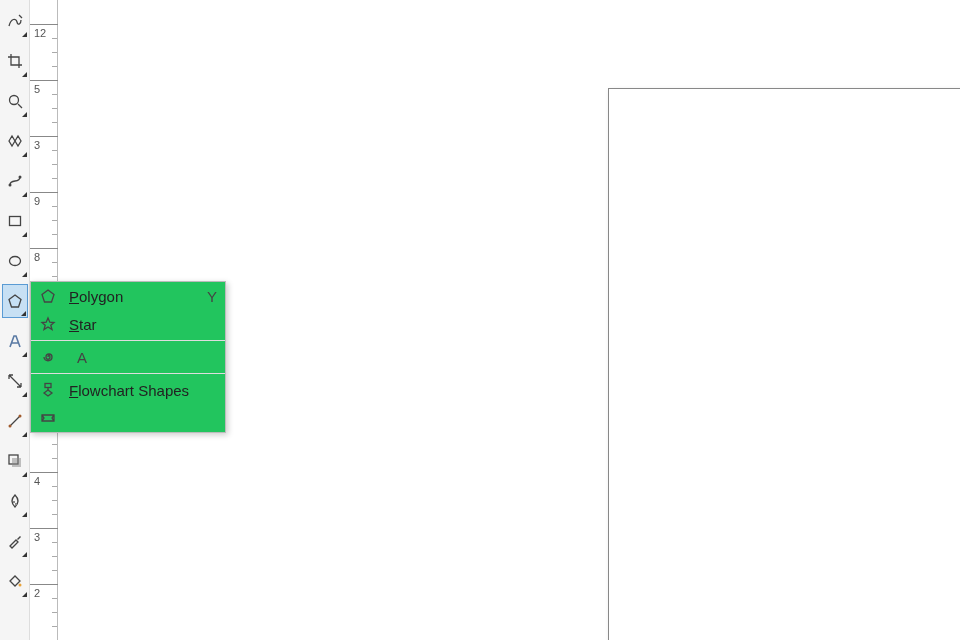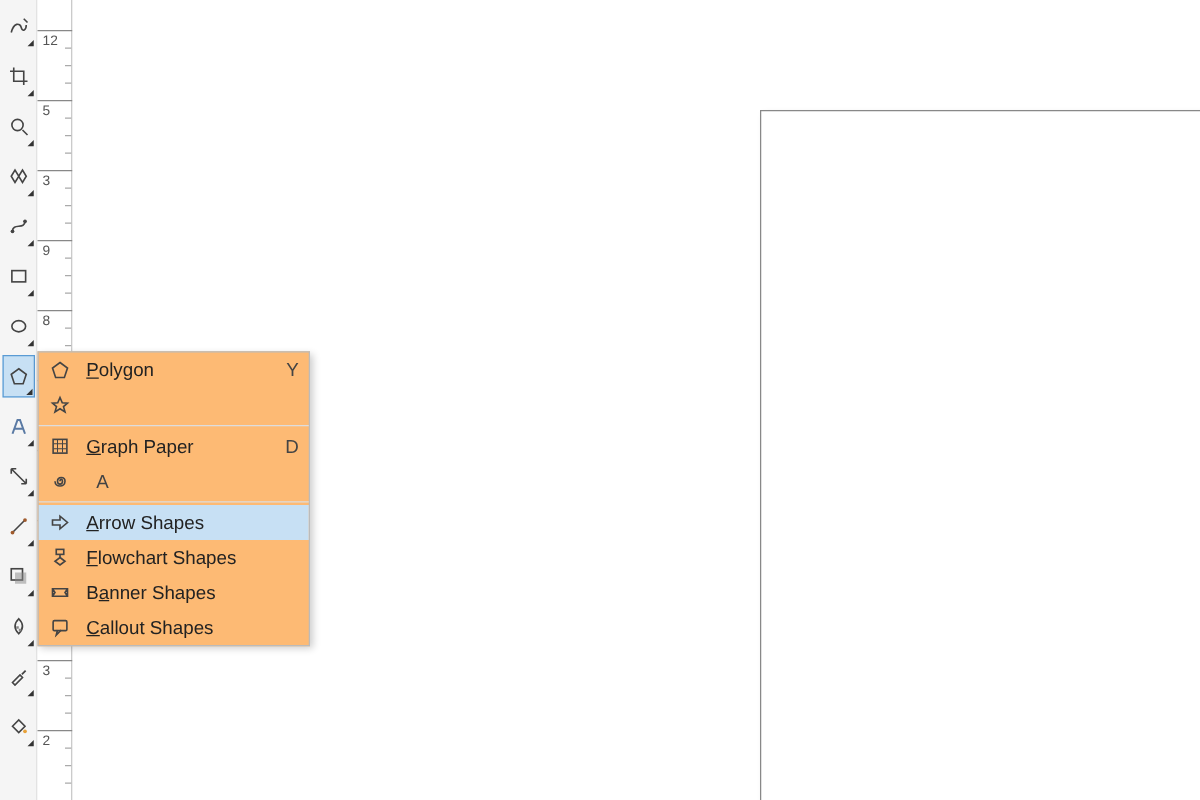"Polygon" .flyout { background: #fdba74 -> #22c55e; width: 218px -> 196px }
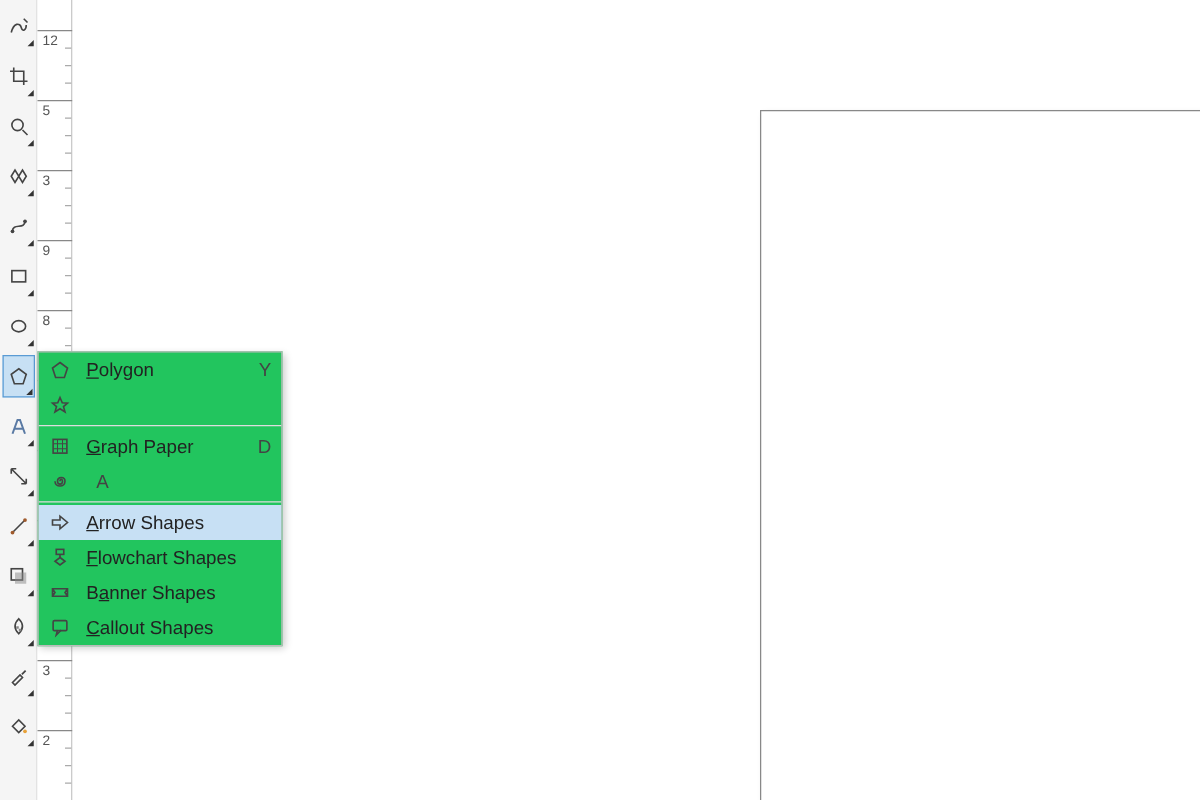"Star" span.lbl { html: none -> <span><span>S</span>tar</span> }
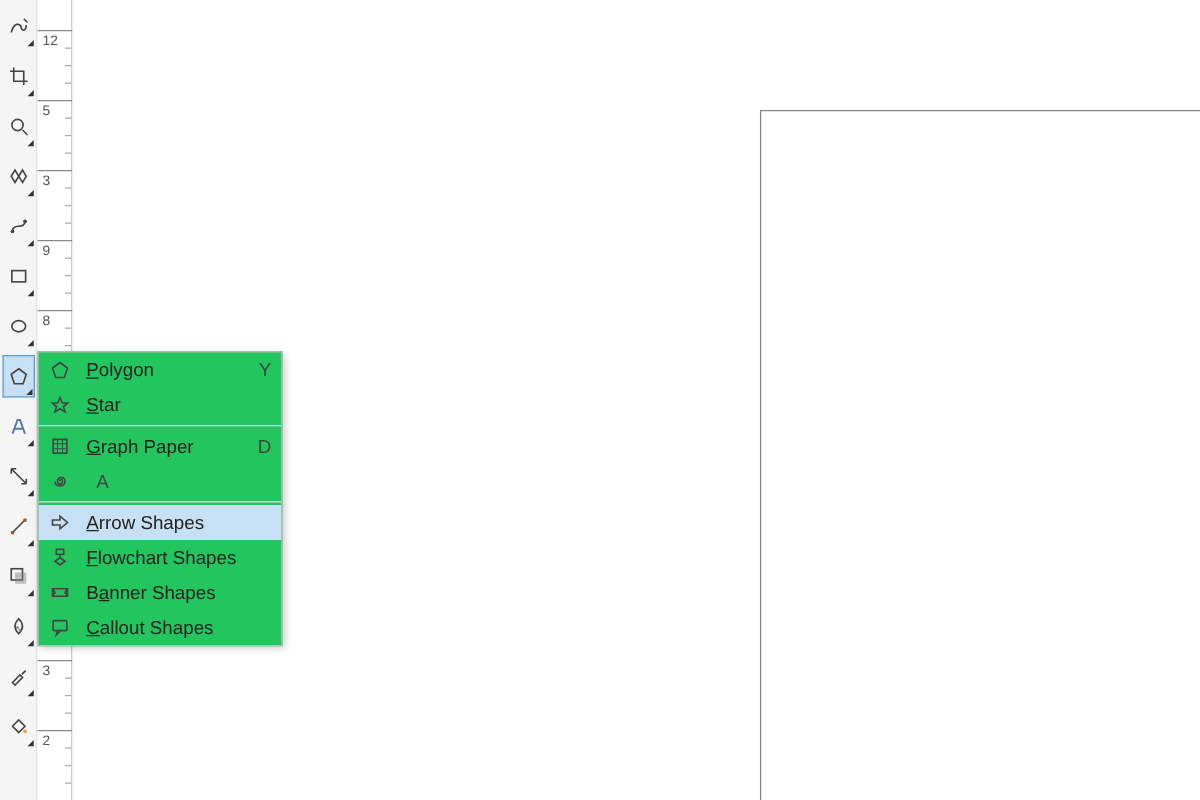"Graph Paper" div.item { html: <div> <span> <svg> <rect></rect> <path></path> </svg> </span> <span><span>G</span>raph Paper</span> <span>D</span> </div> -> none }
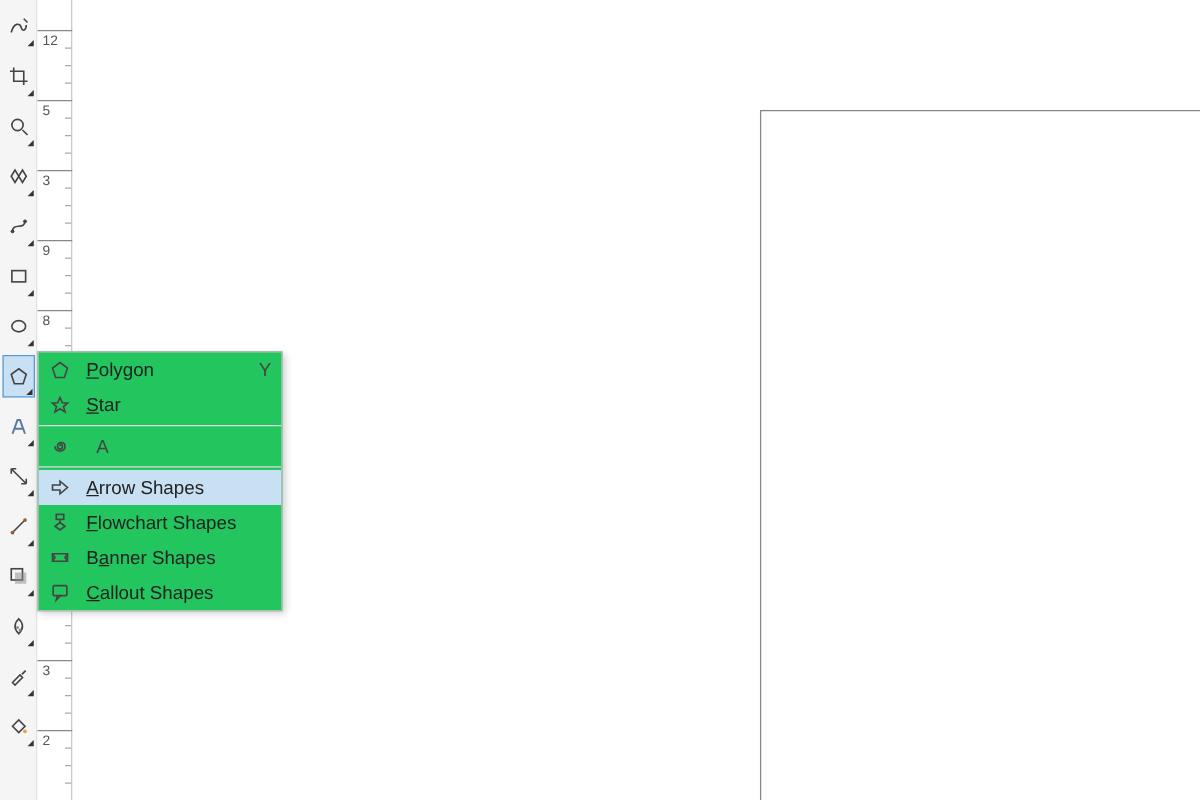"Arrow Shapes" div.item { html: <div> <span> <svg> <path></path> </svg> </span> <span><span>A</span>rrow Shapes</span> <span></span> </div> -> none }
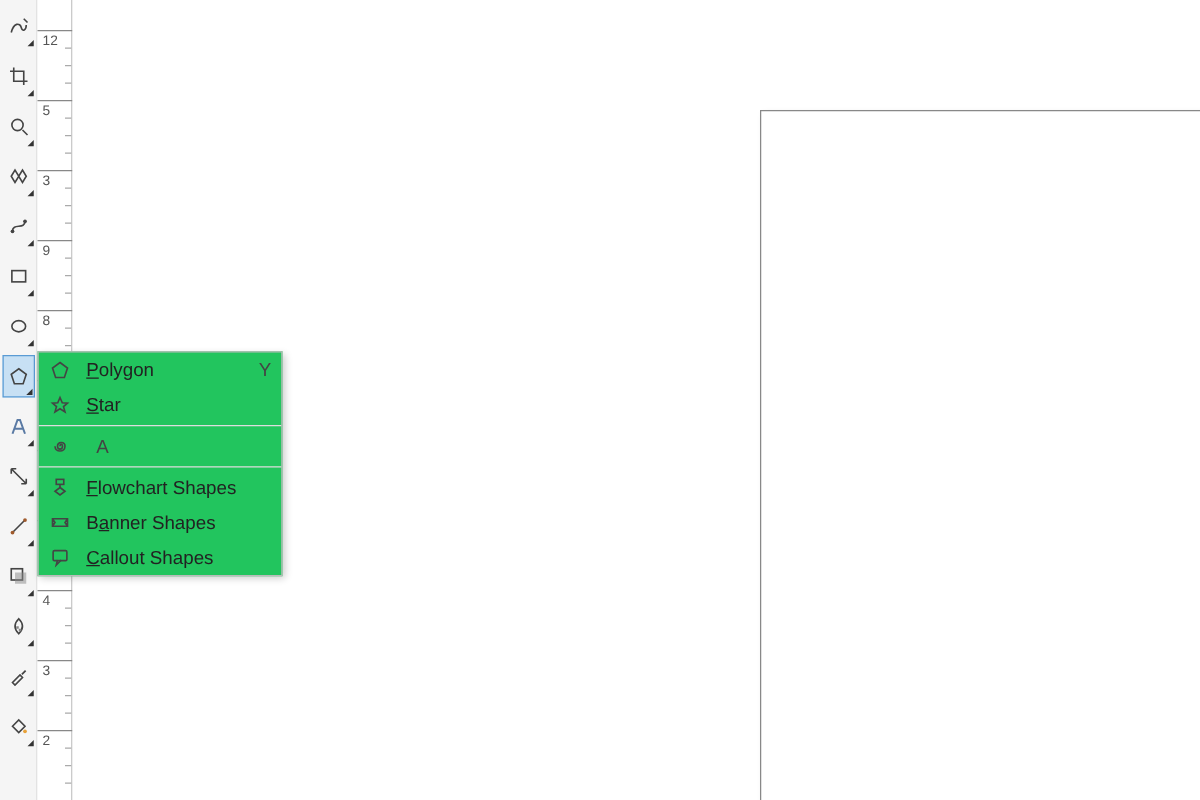"Banner Shapes" span.lbl { html: <span>B<span>a</span>nner Shapes</span> -> none }
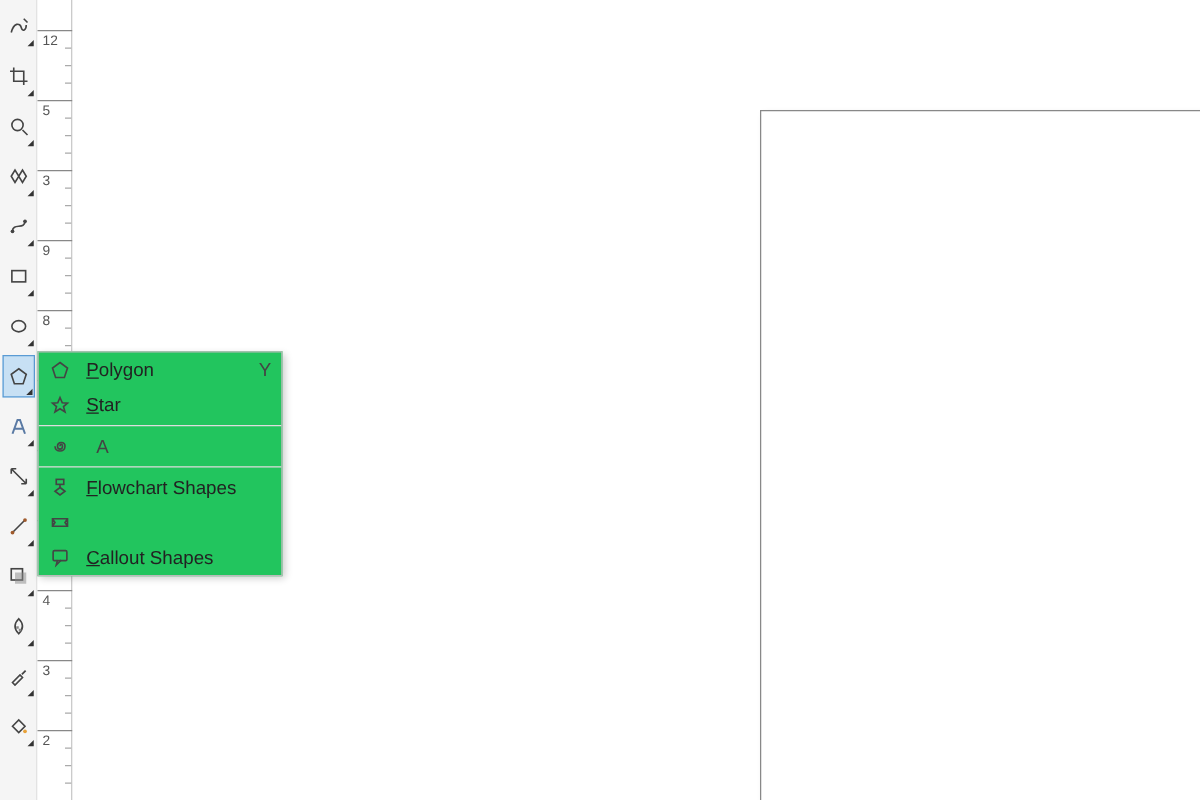"Callout Shapes" div.item { html: <div> <span> <svg> <rect></rect> <path></path> </svg> </span> <span><span>C</span>allout Shapes</span> <span></span> </div> -> none }
